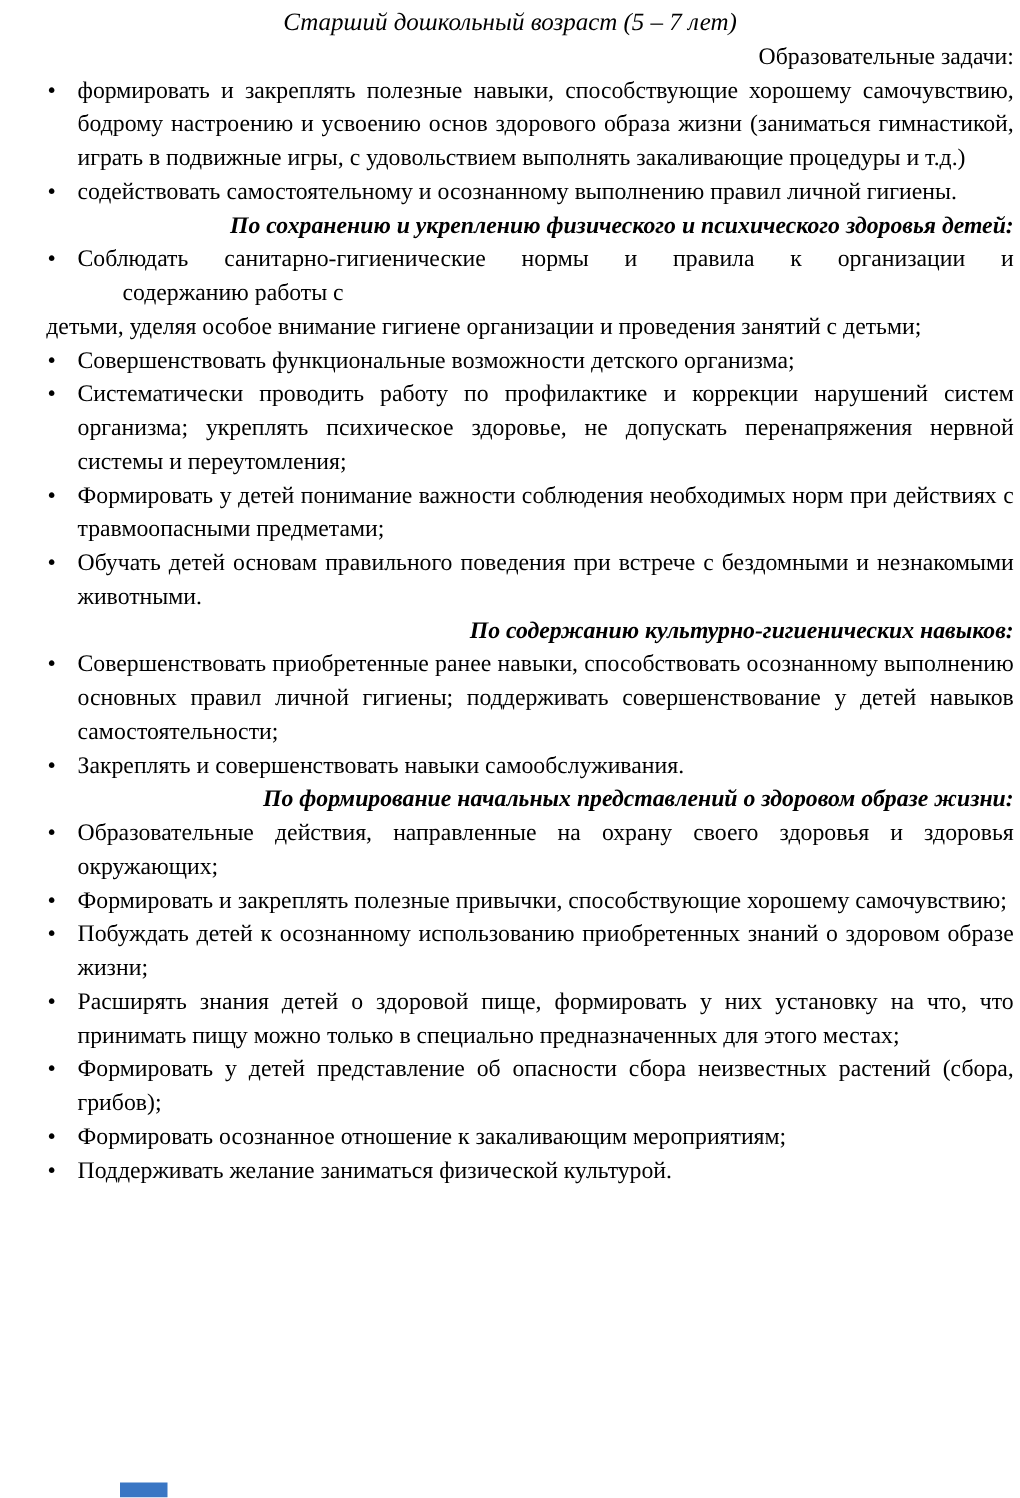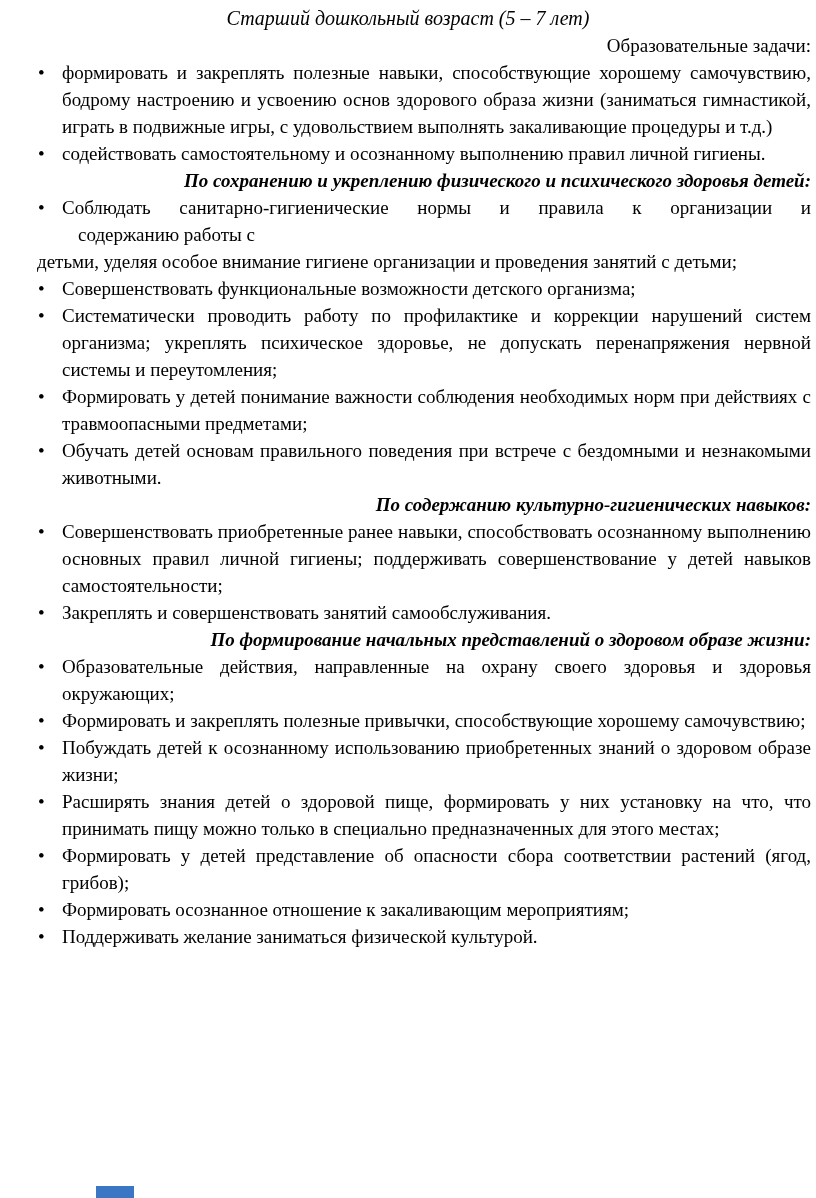"содержанию работы с" .line-indented { margin-left: 16px -> 36px }
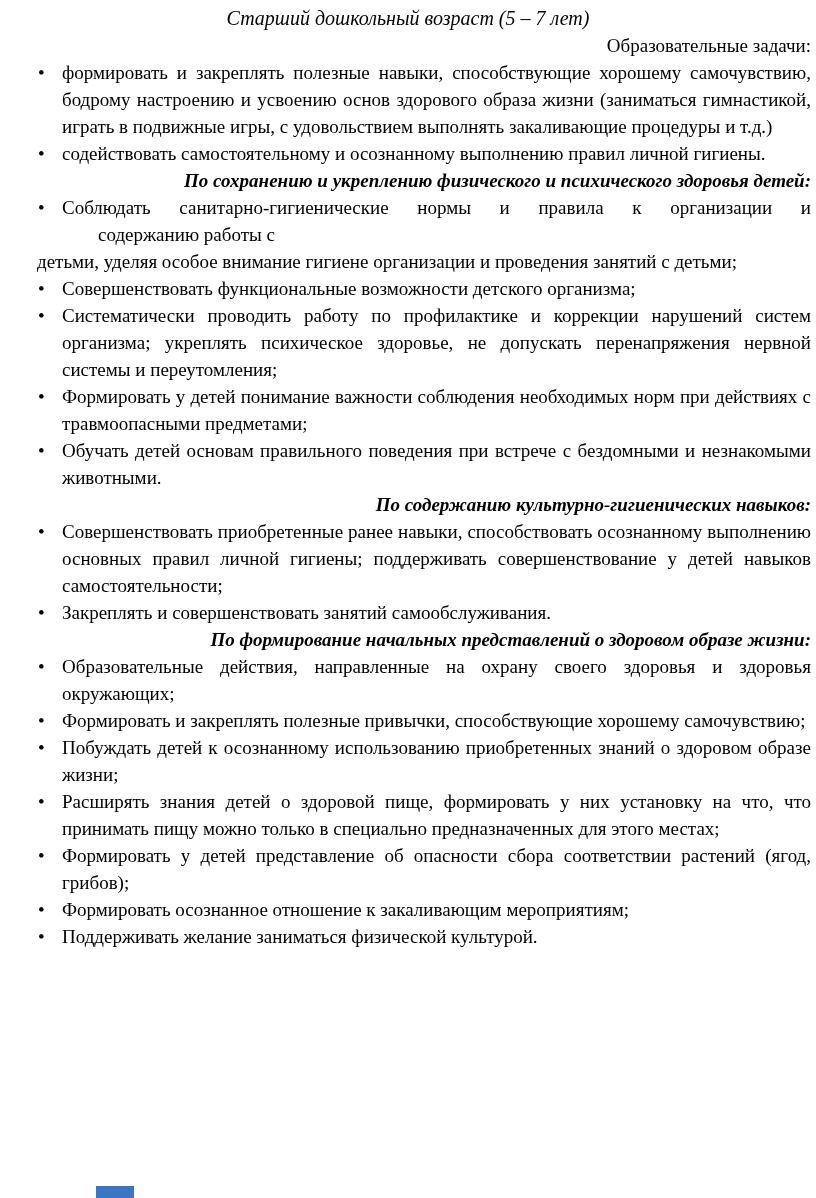"Закреплять и совершенствовать занятий" div.bullet-item { text: занятий -> навыки }
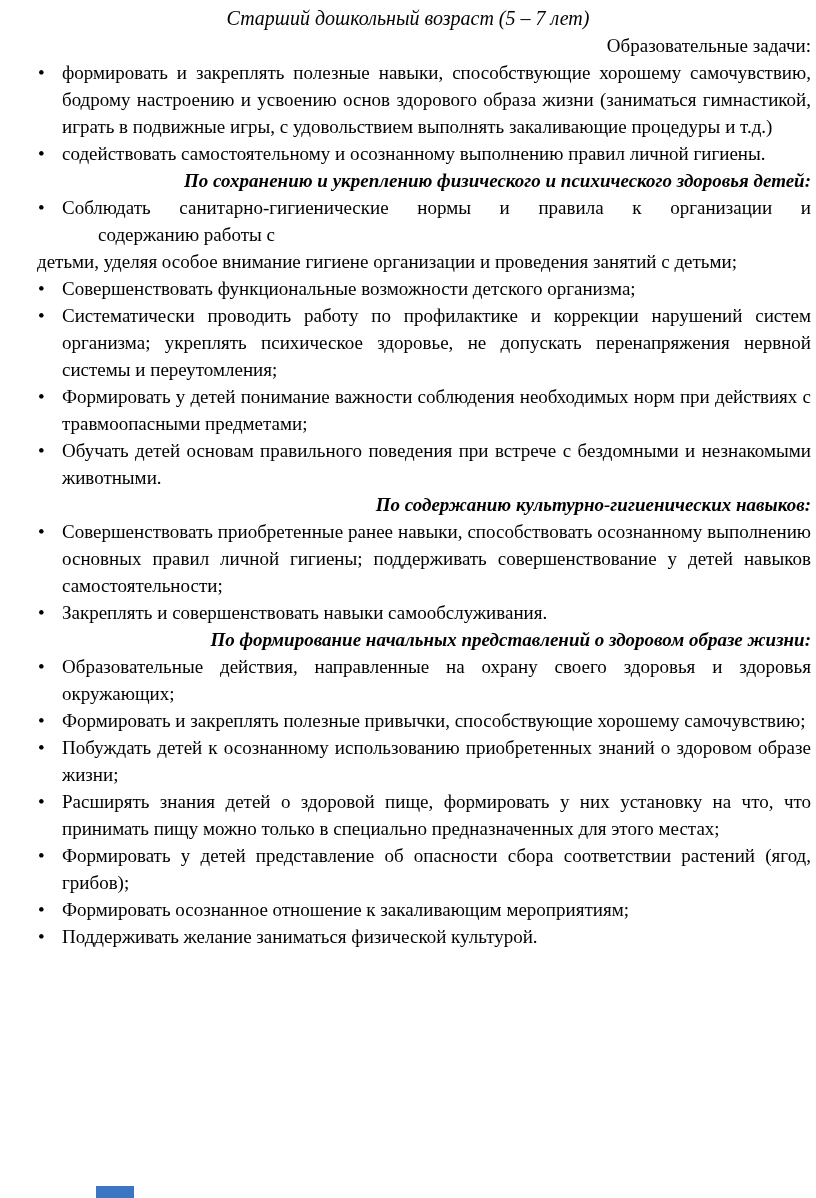"Формировать у детей представление об" div.bullet-item { text: соответствии растений (ягод -> неизвестных растений (сбора }
